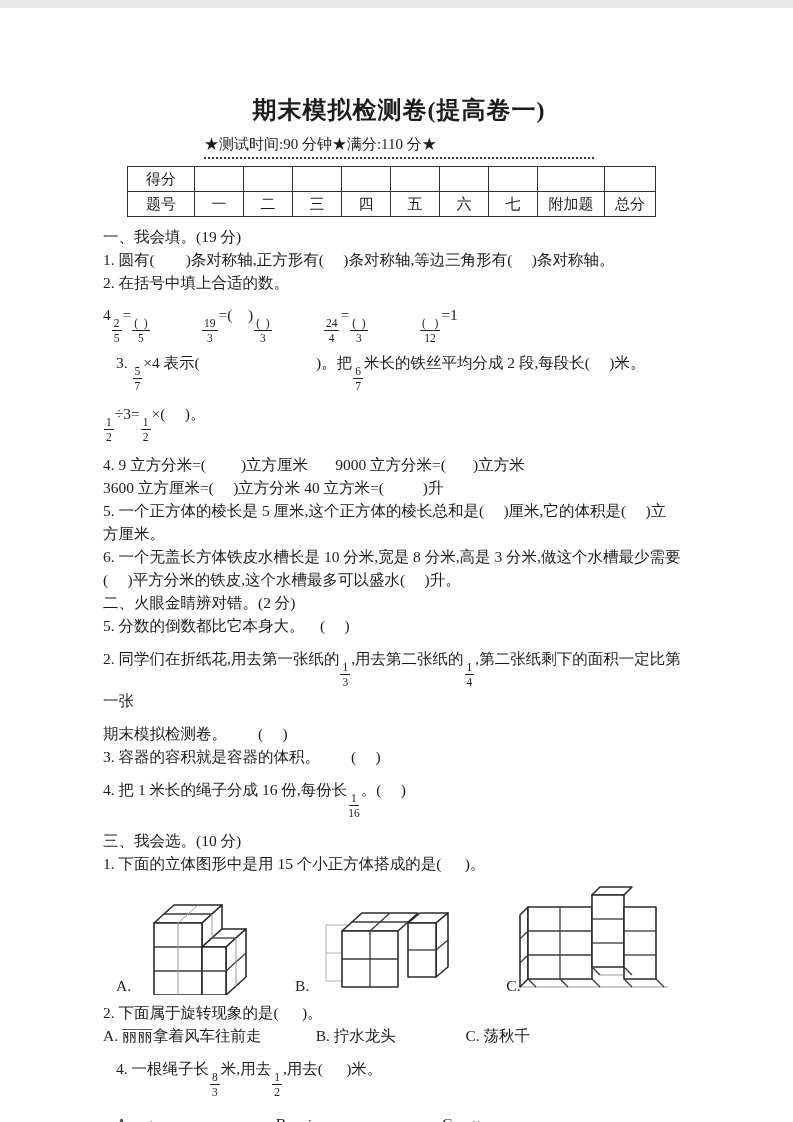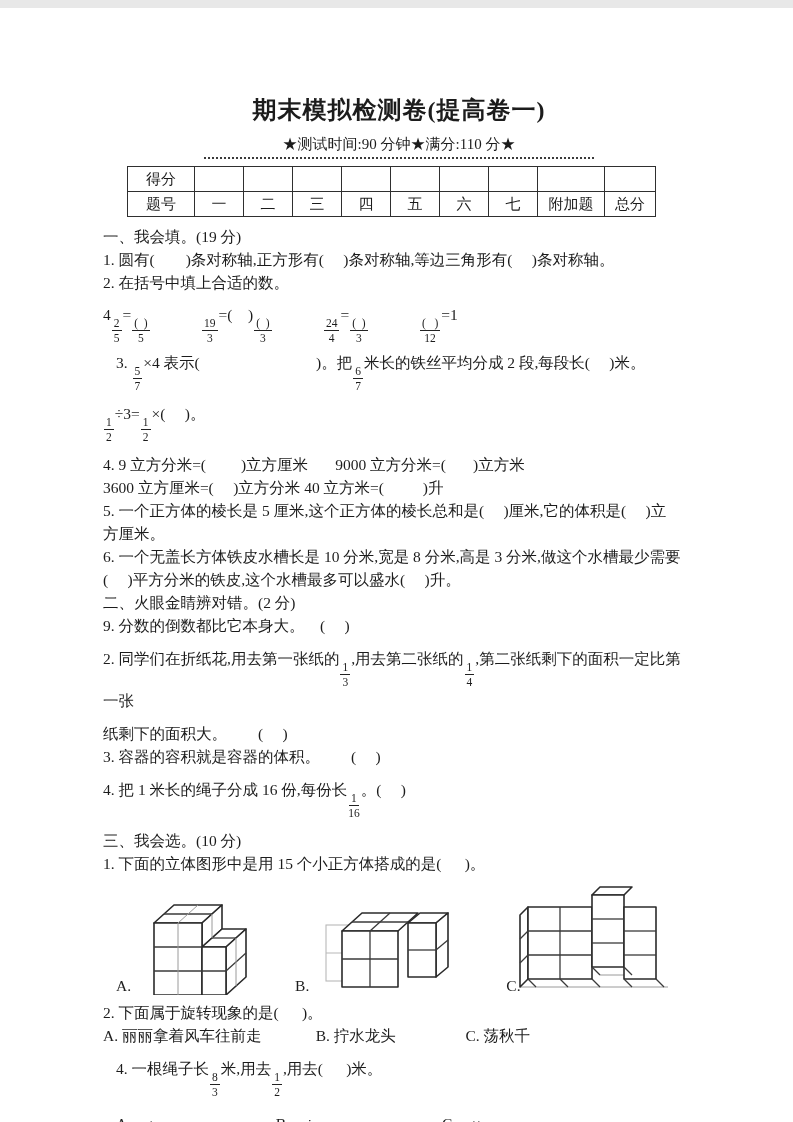"★测试时间:90 分钟★满分:110 分★" .subtitle-wrap { text-align: center -> none }
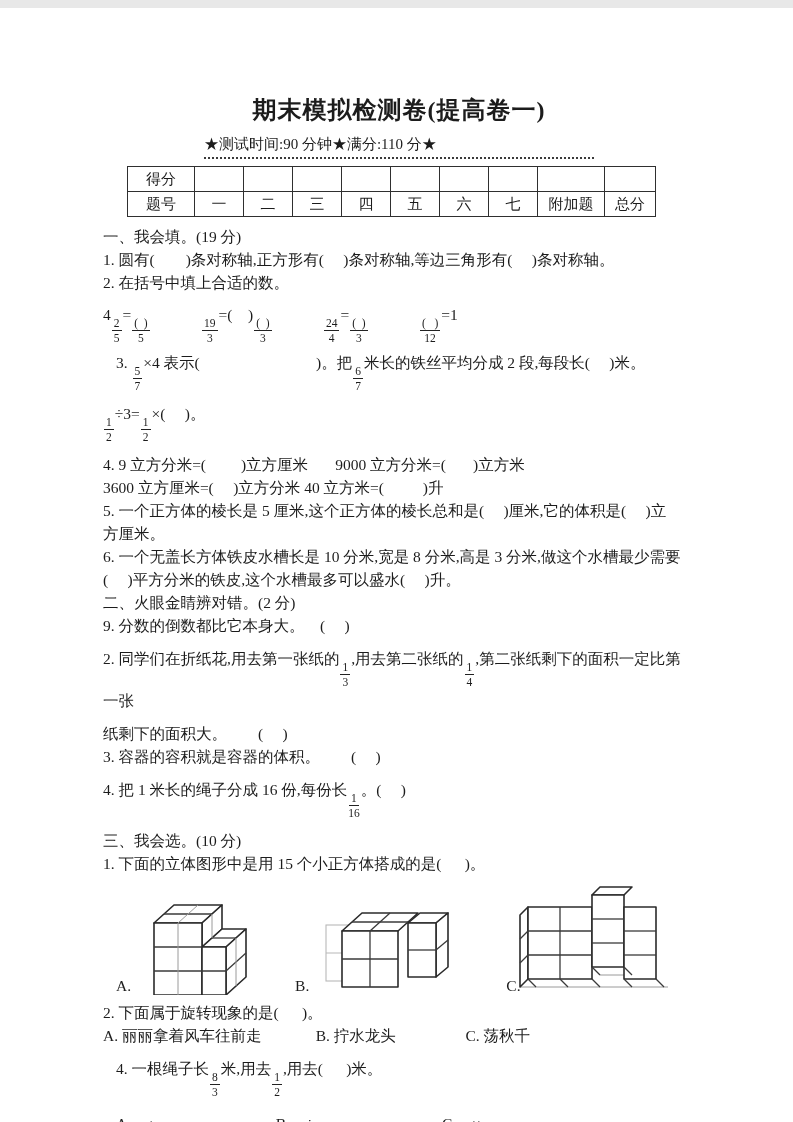"9. 分数的倒数都比它本身大。 ( )" div.line { text: 9 -> 5 }
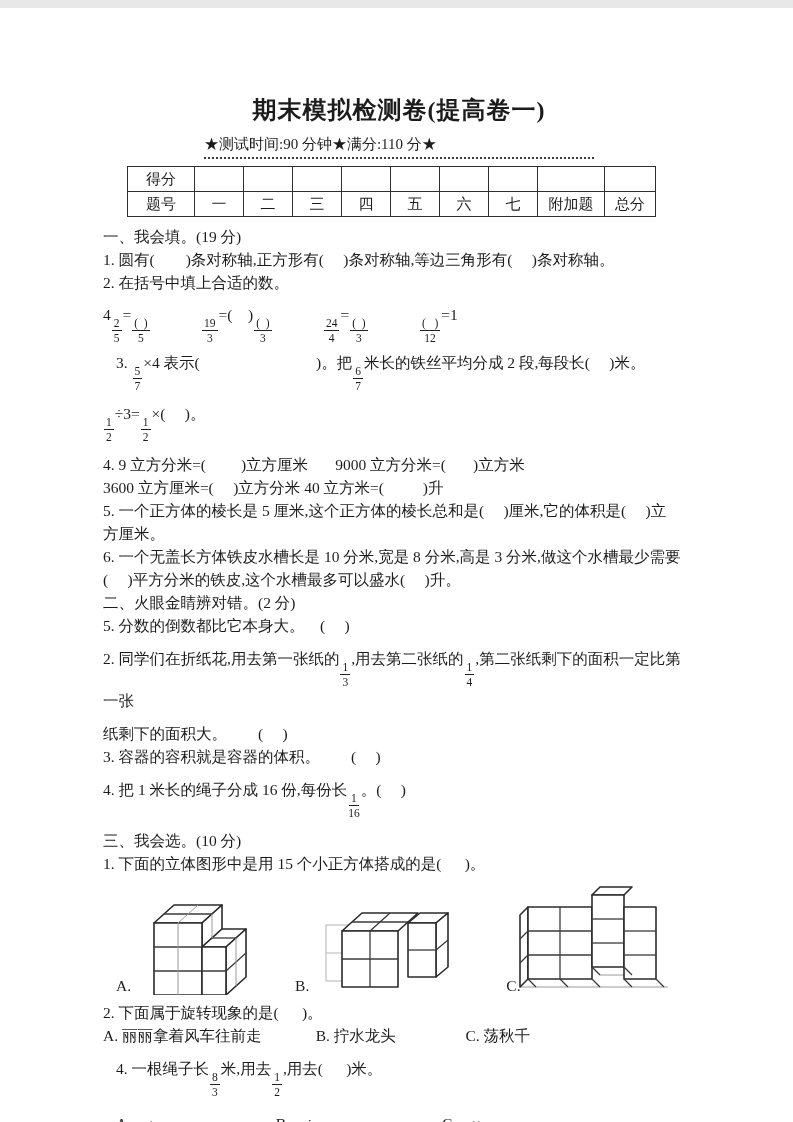"纸剩下的面积大。 ( )" div.line { text: 纸剩下的面积大 -> 期末模拟检测卷 }
